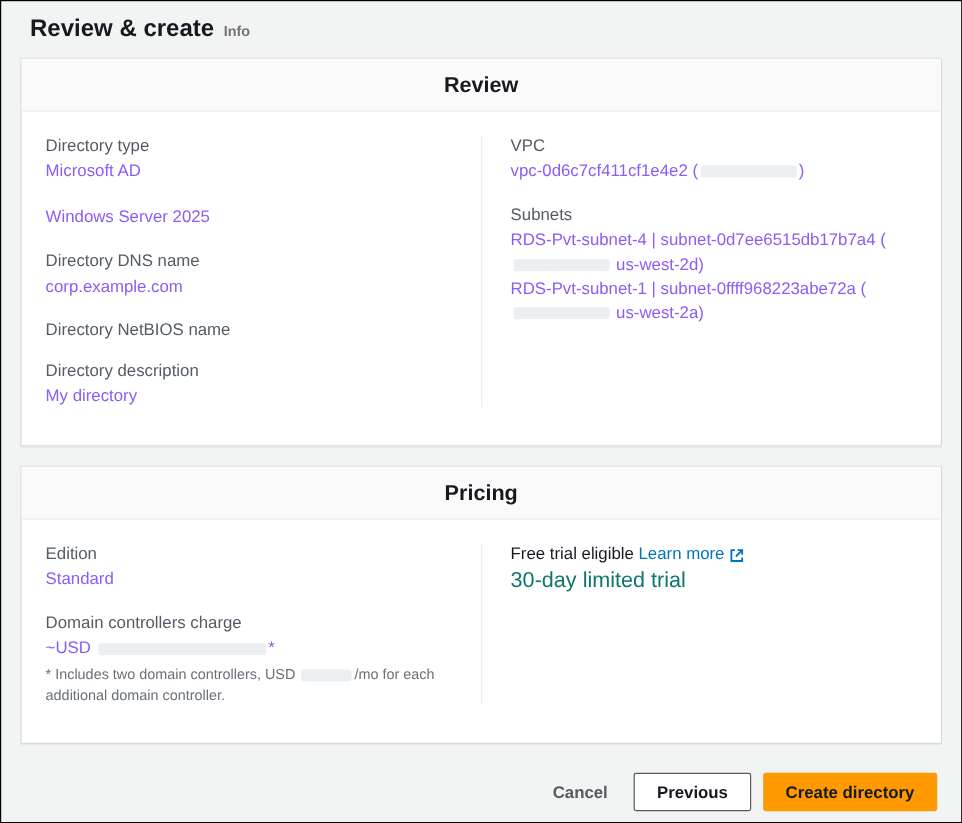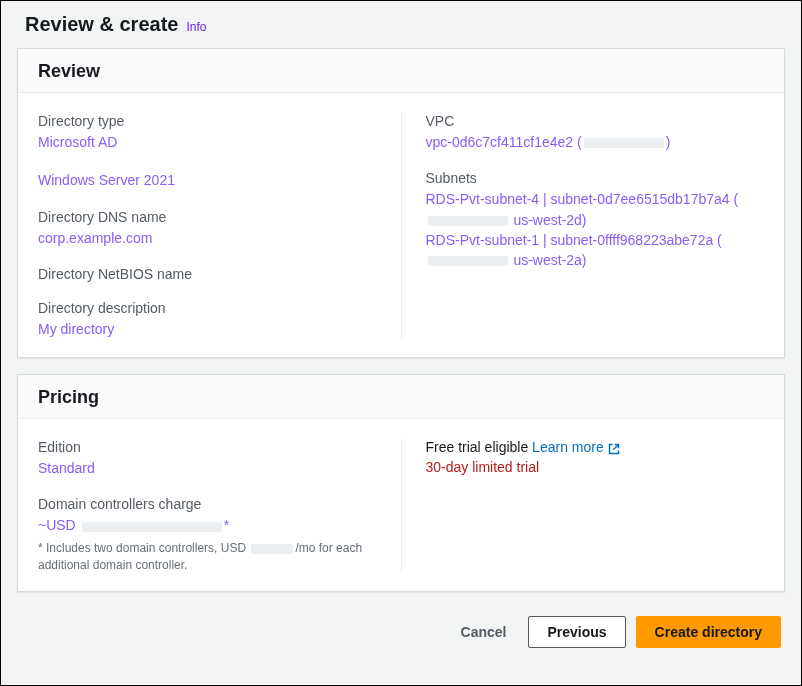"Info" .info-link { color: #6d28d9 -> #737373; font-weight: 400 -> 700 }
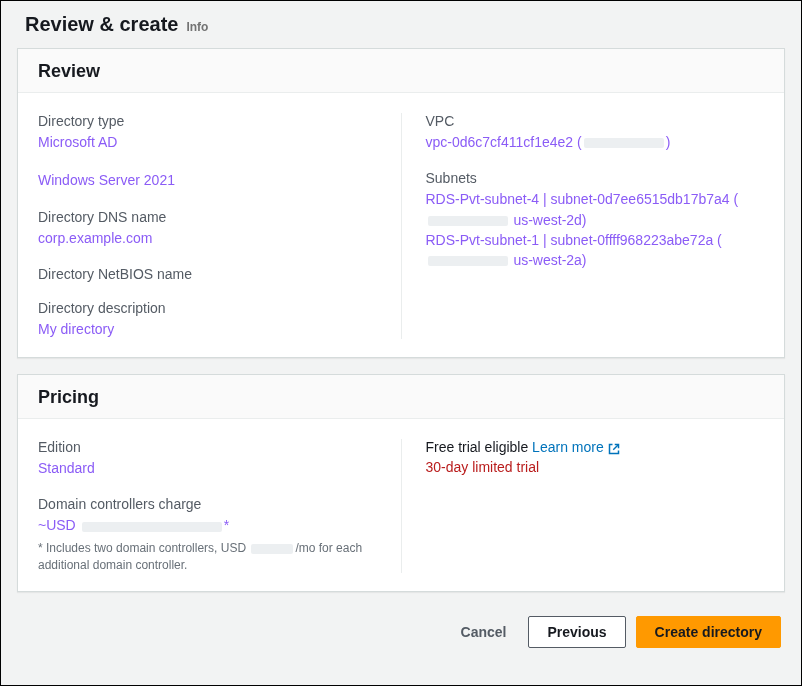"Review" .panel-header h2 { text-align: none -> center }
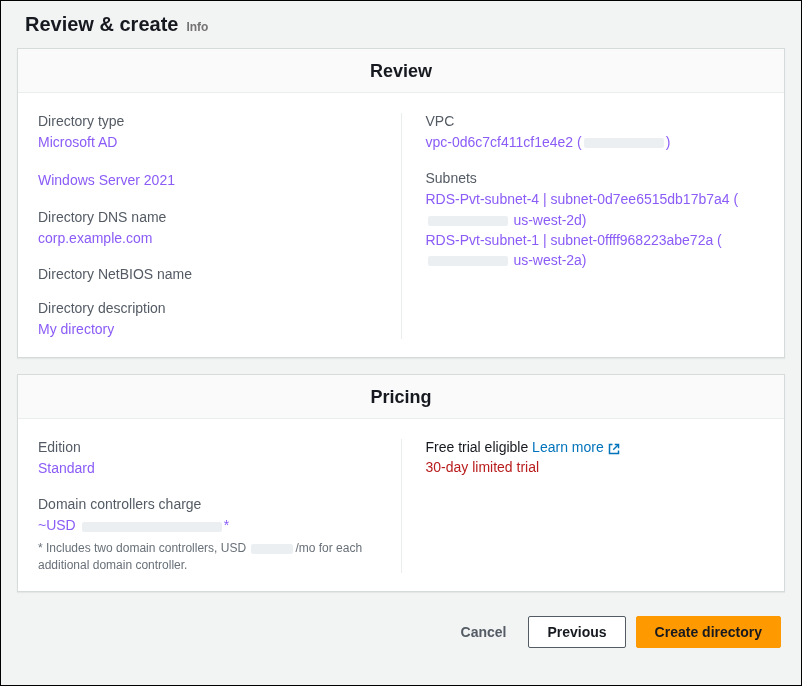"Directory type" .panel-body { padding: 20px 20px 18px 20px -> 20px 20px 32px 20px }
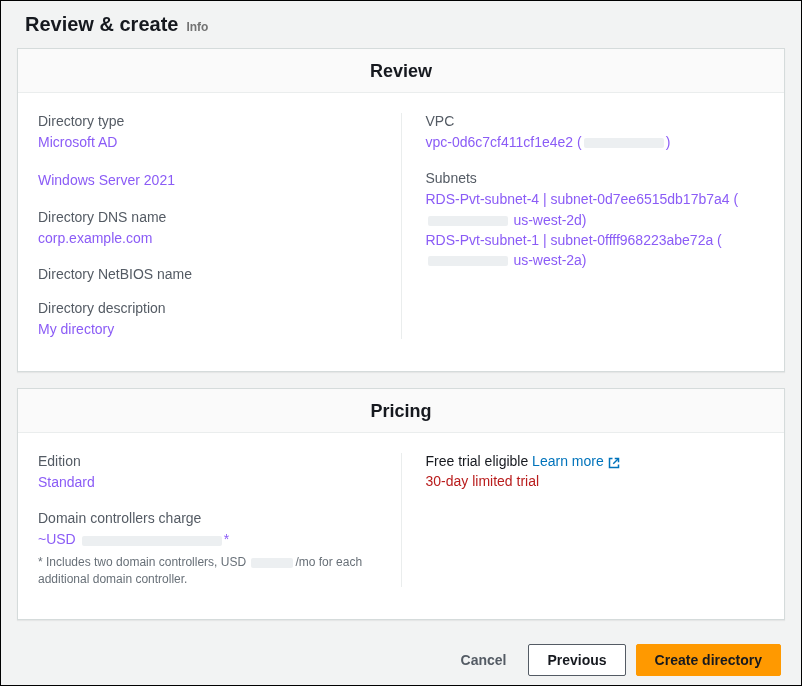"Windows Server 2021" div.field-value { text: 2021 -> 2025 }
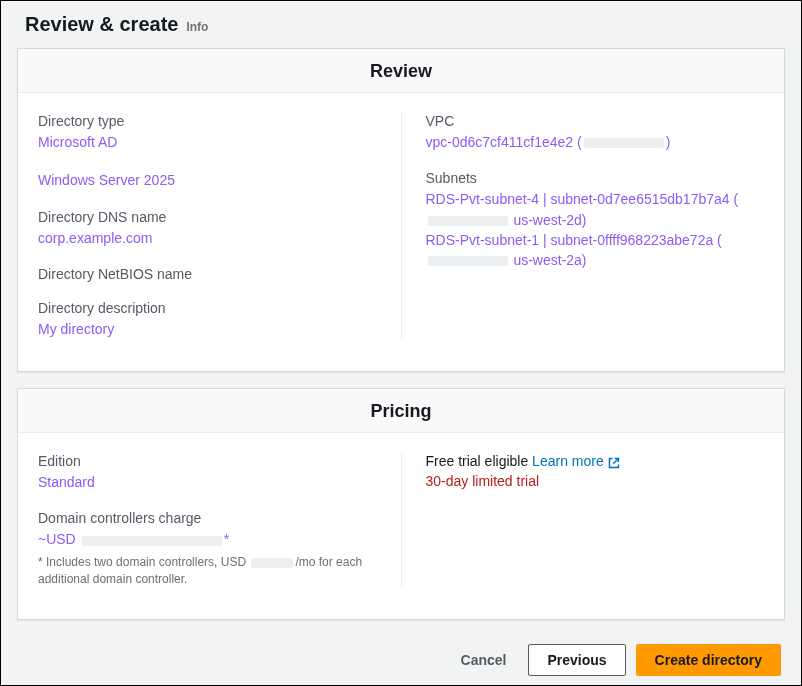"30-day limited trial" .trial-sub { color: #b91c1c -> #0f766e; font-size: 14px -> 18px }
